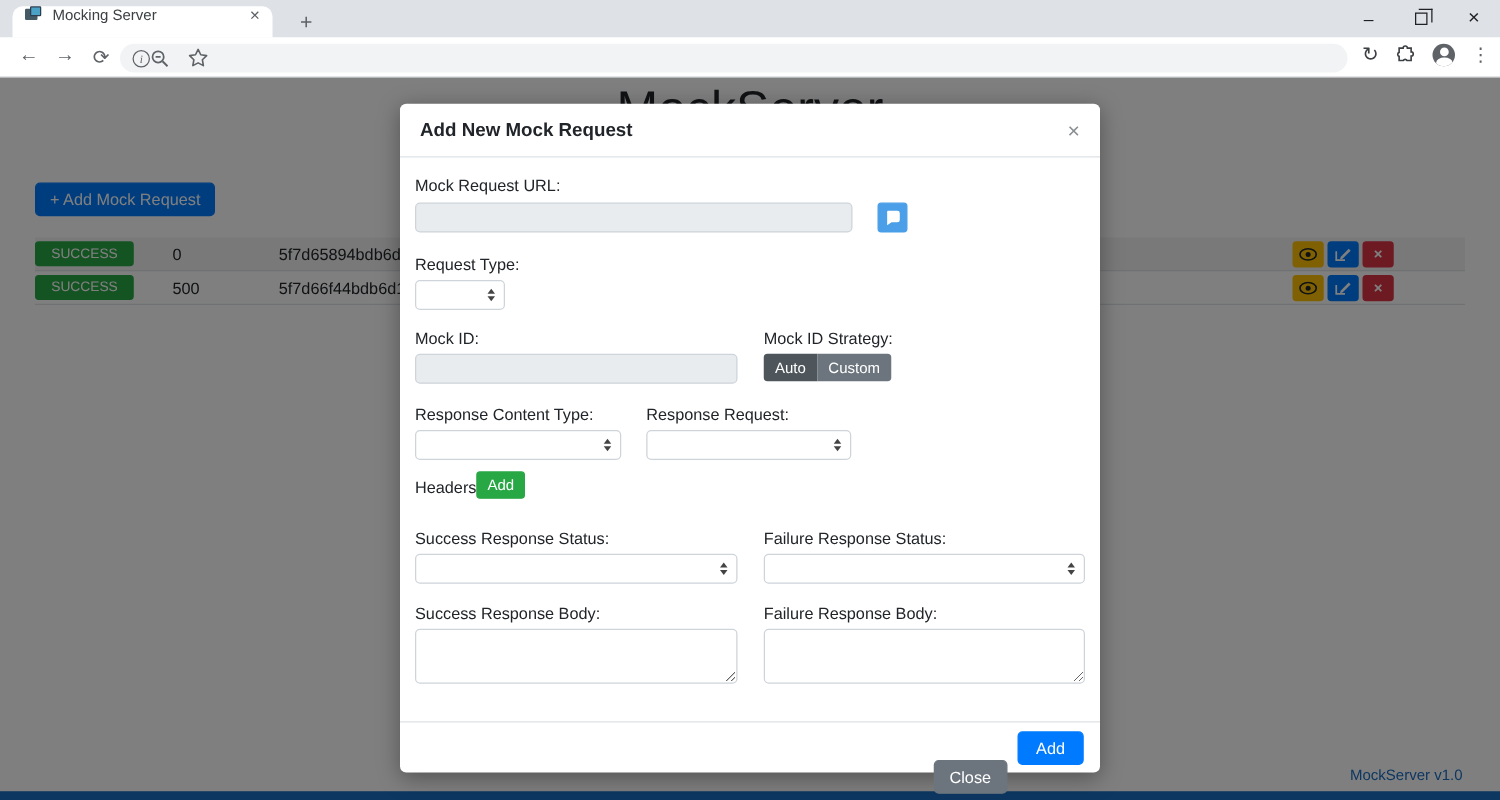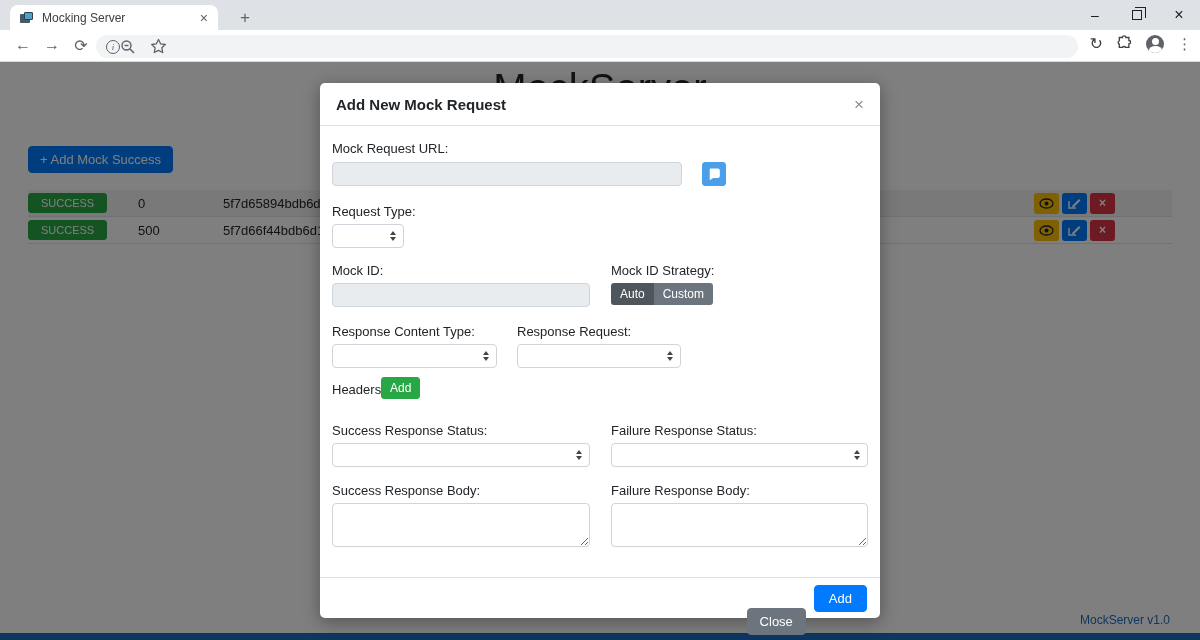"Mocking Server" .tab { align-items: center -> flex-start }
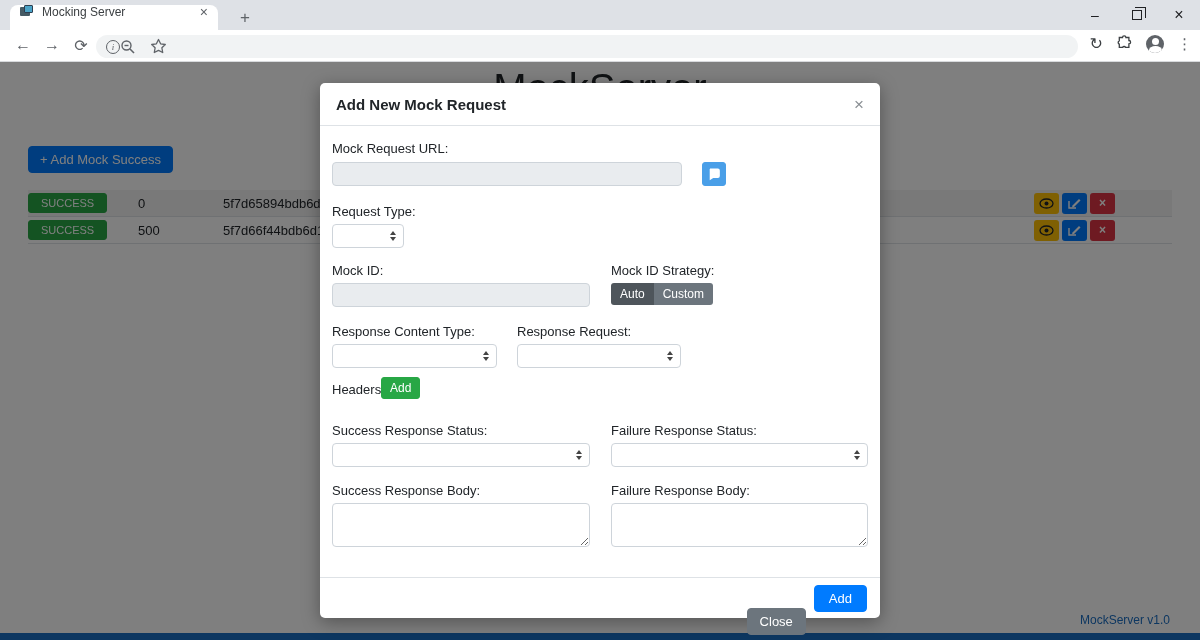"+ Add Mock Success" button.add-mock-btn { text: Success -> Request }
